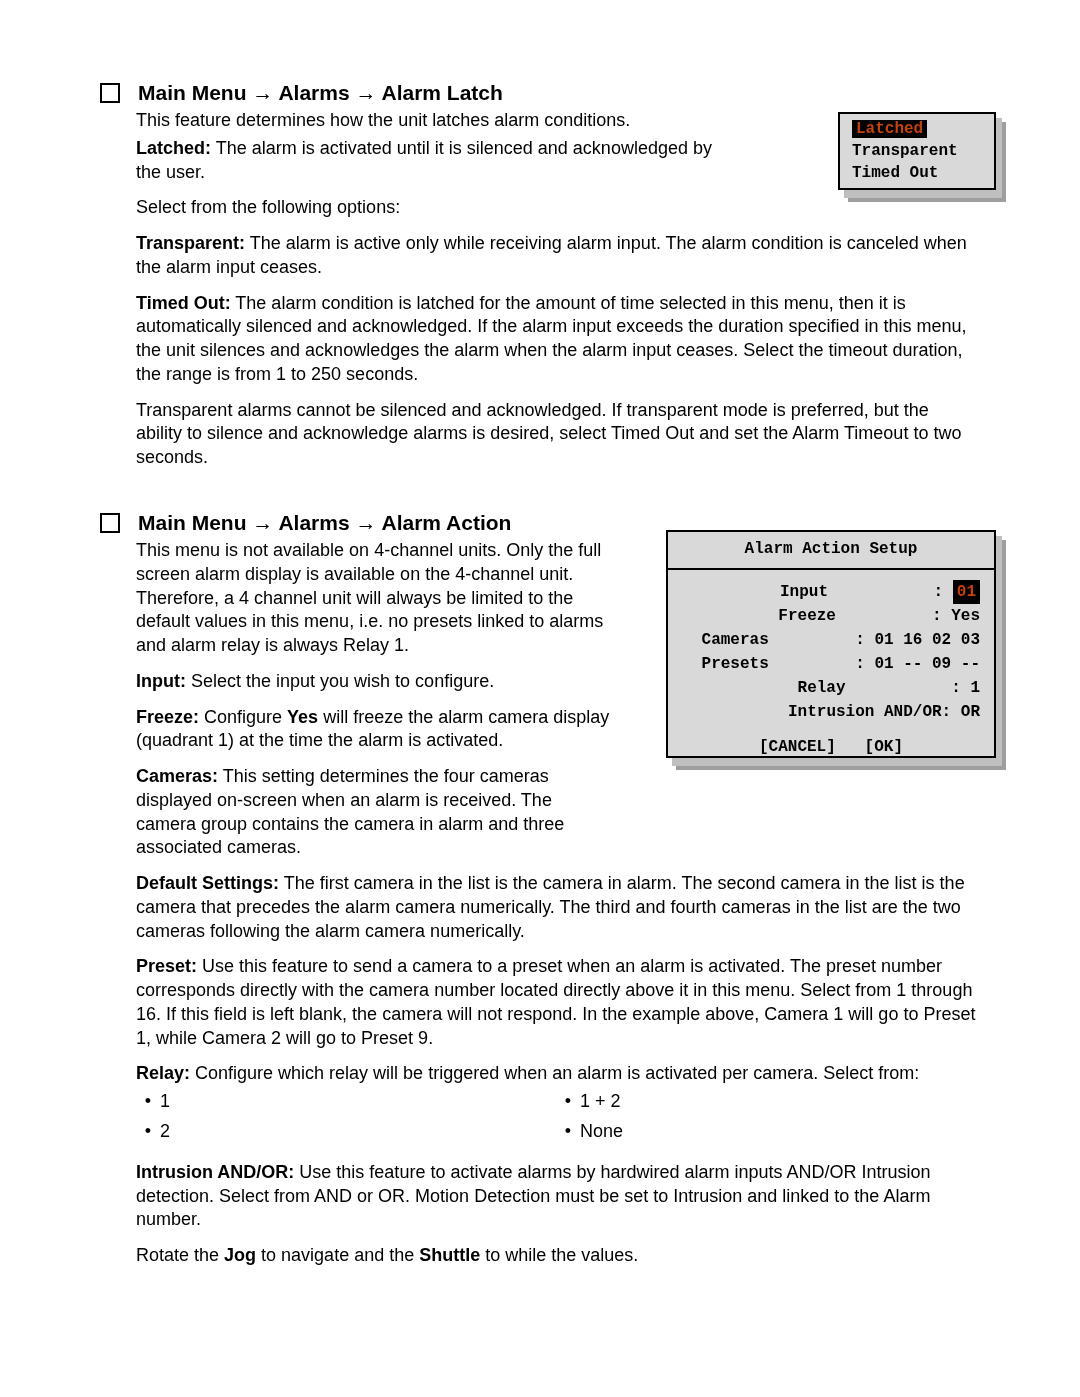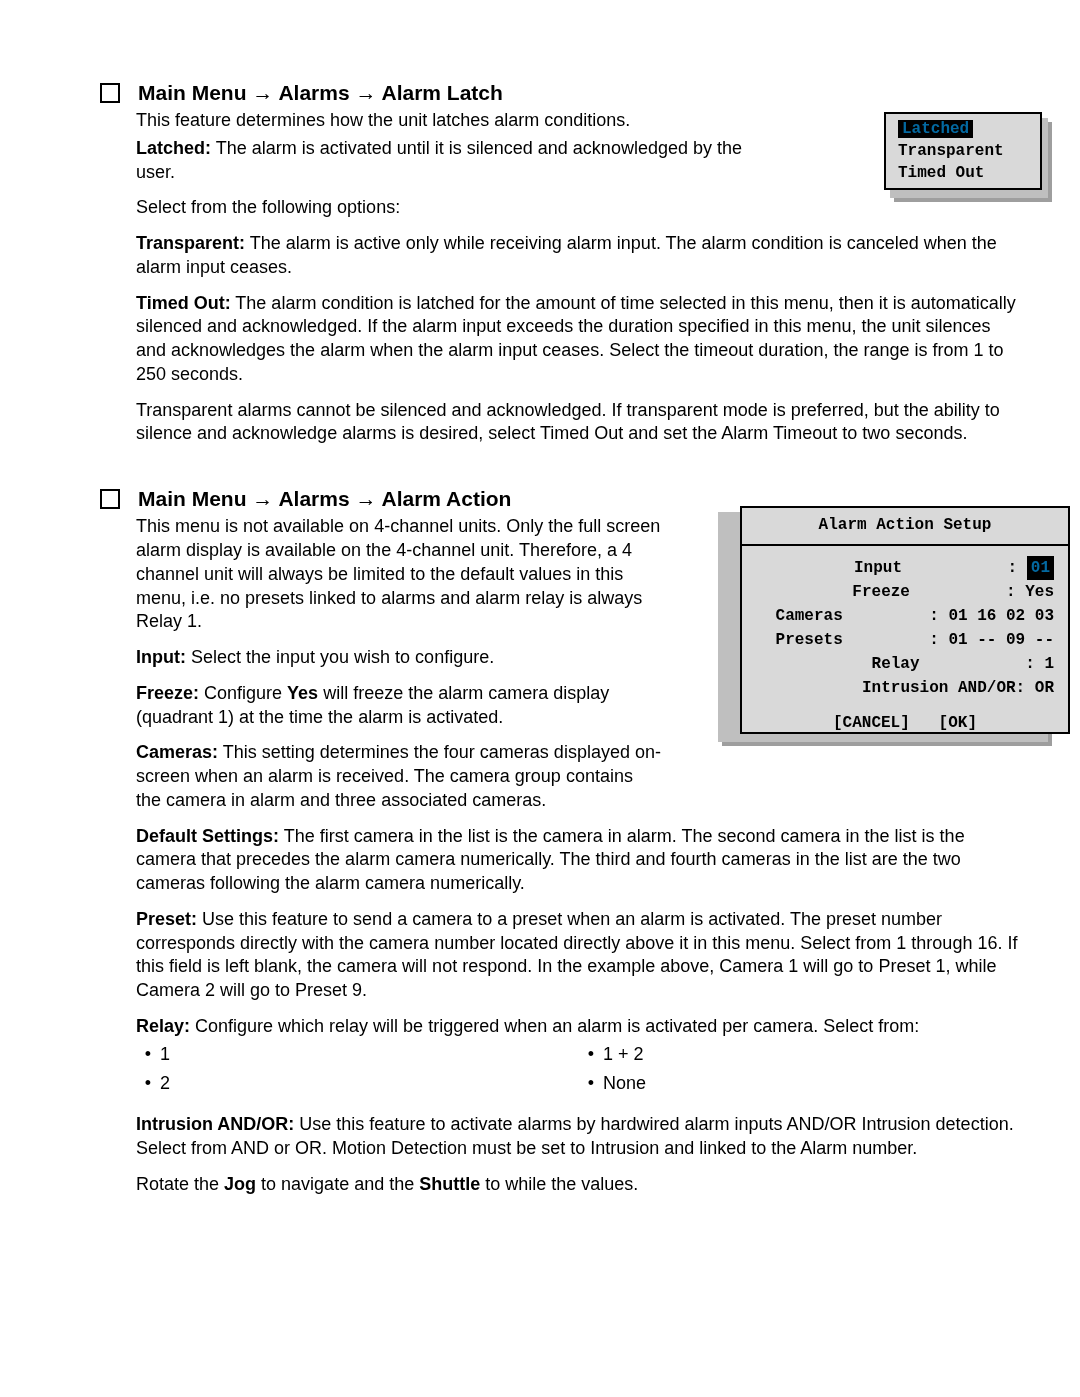"Main Menu → Alarms →" .page { padding: 80px 58px 0 100px -> 80px 104px 0 100px }
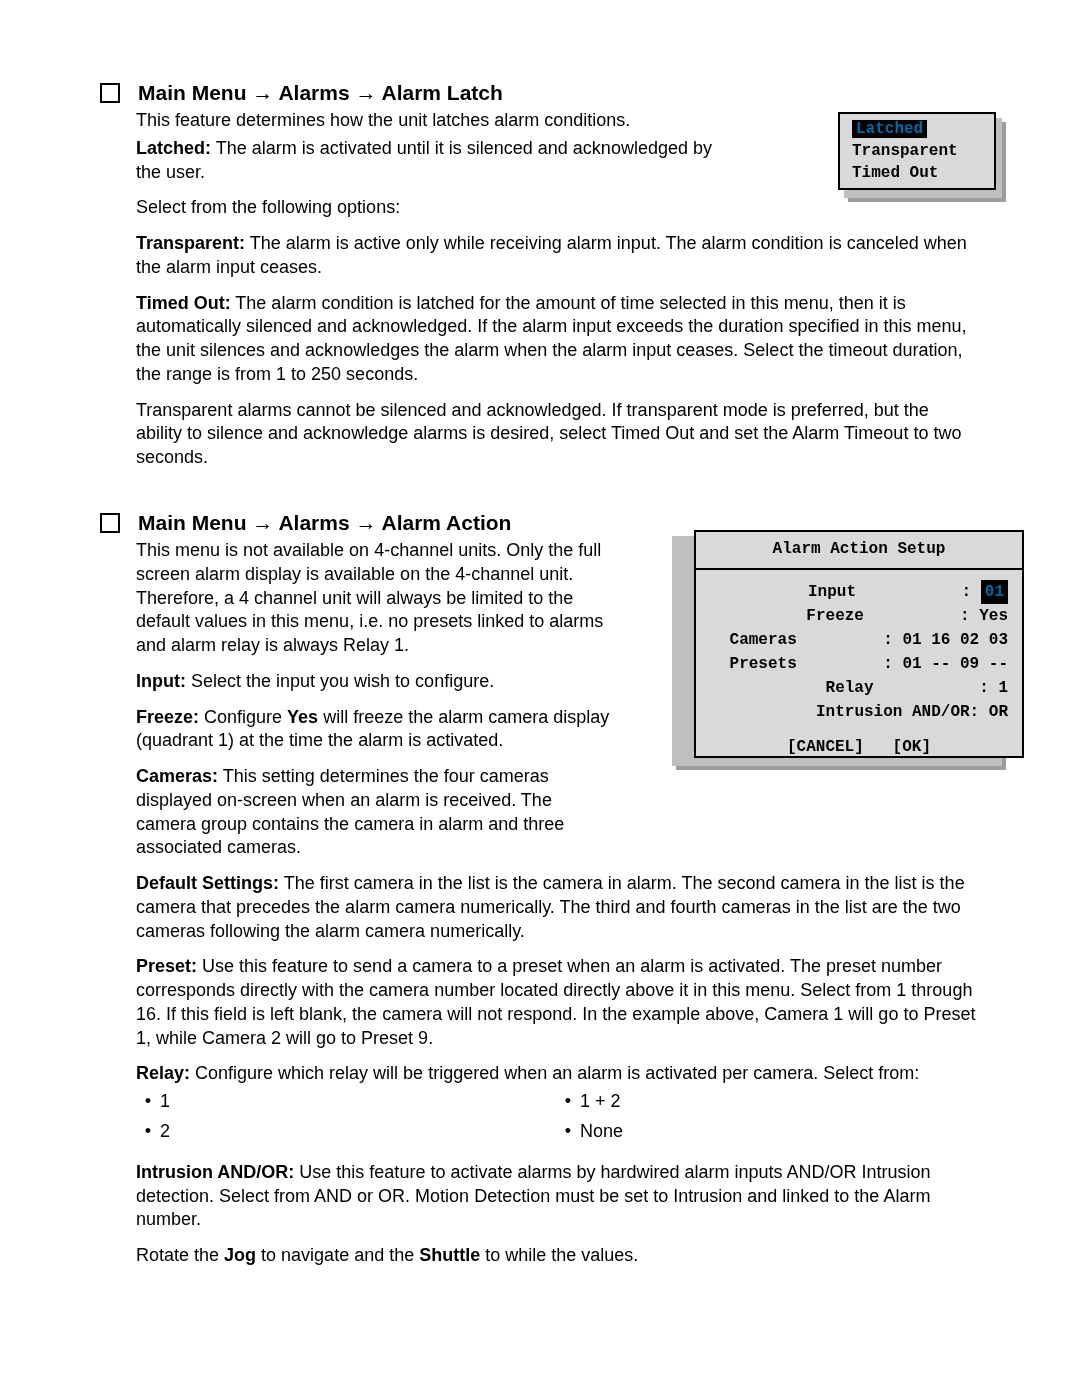"Latched" .osd-sel { color: #0369a1 -> #c2410c }
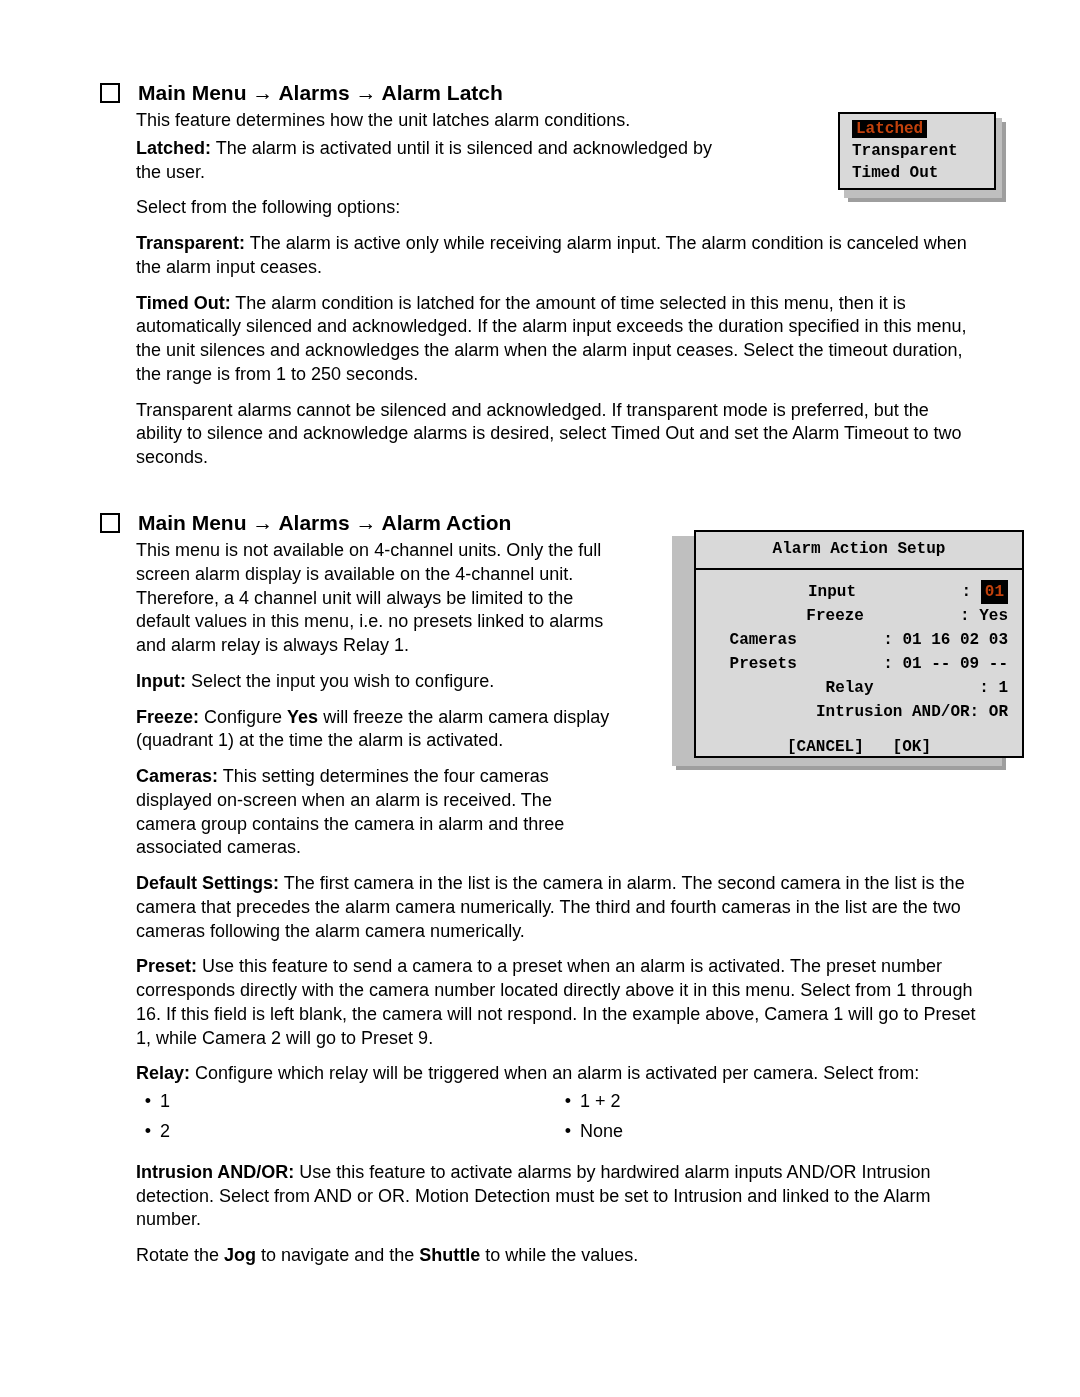"Alarm Action Setup" div.osd-inner { margin-left: 28px -> none }
